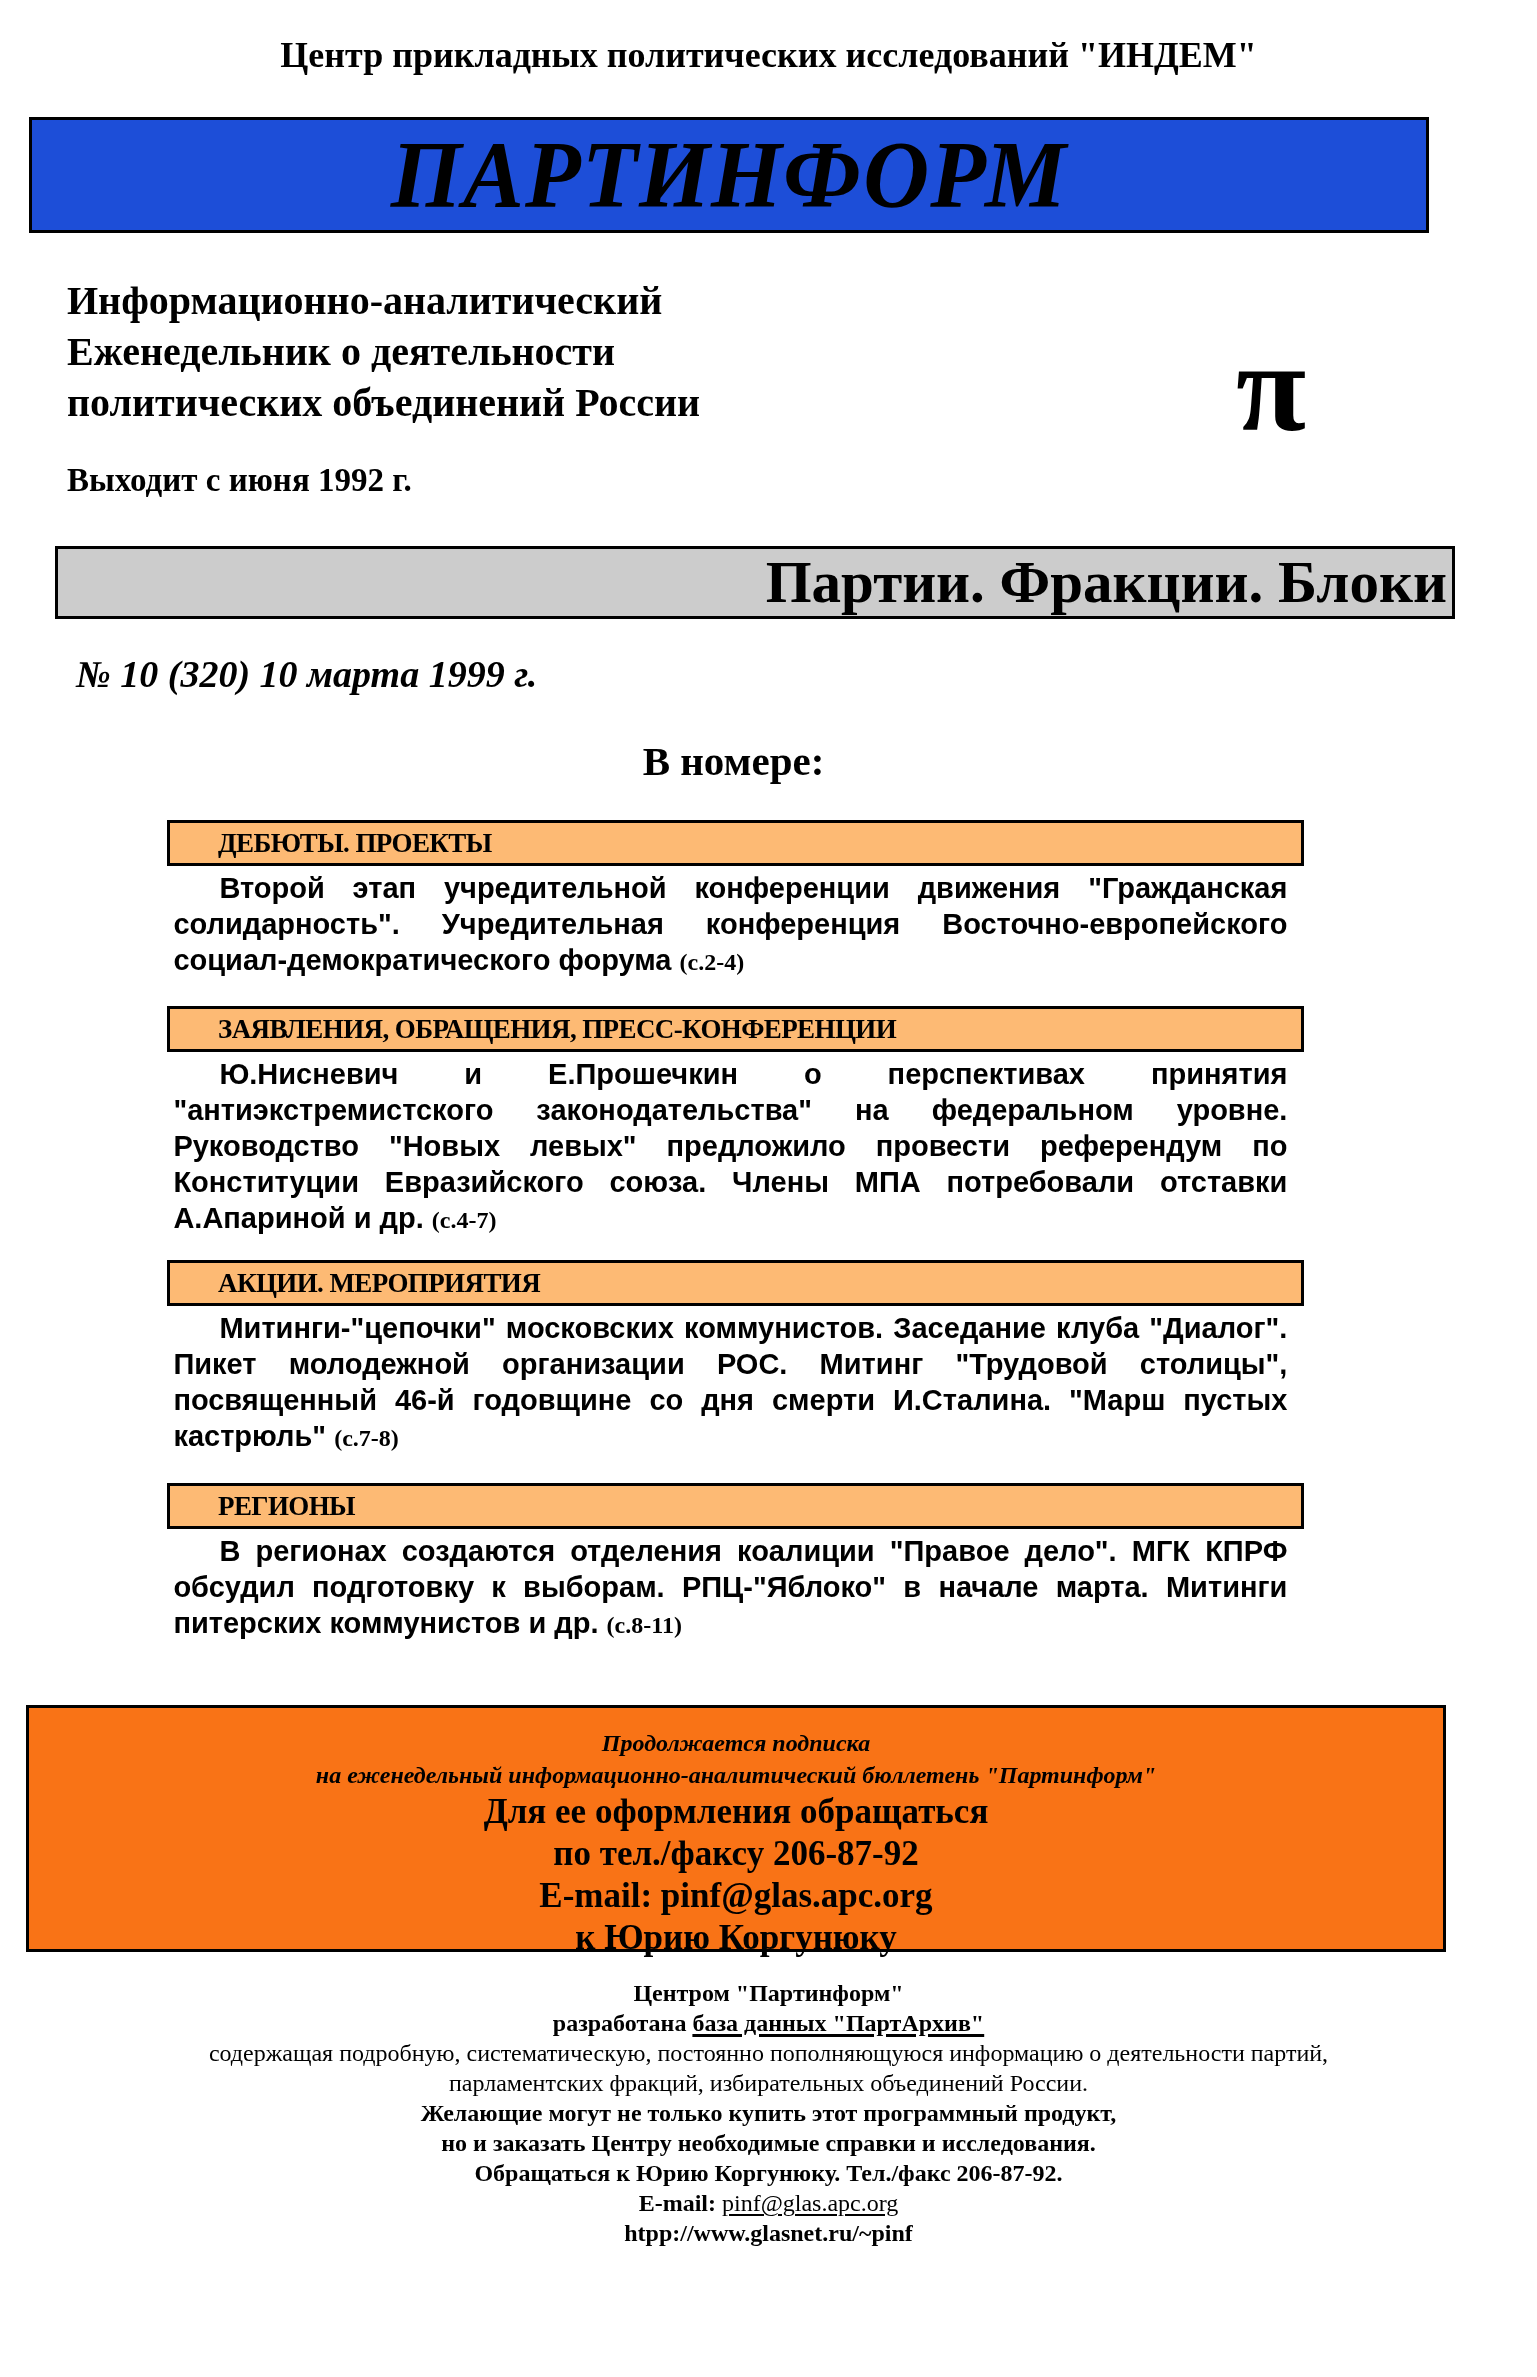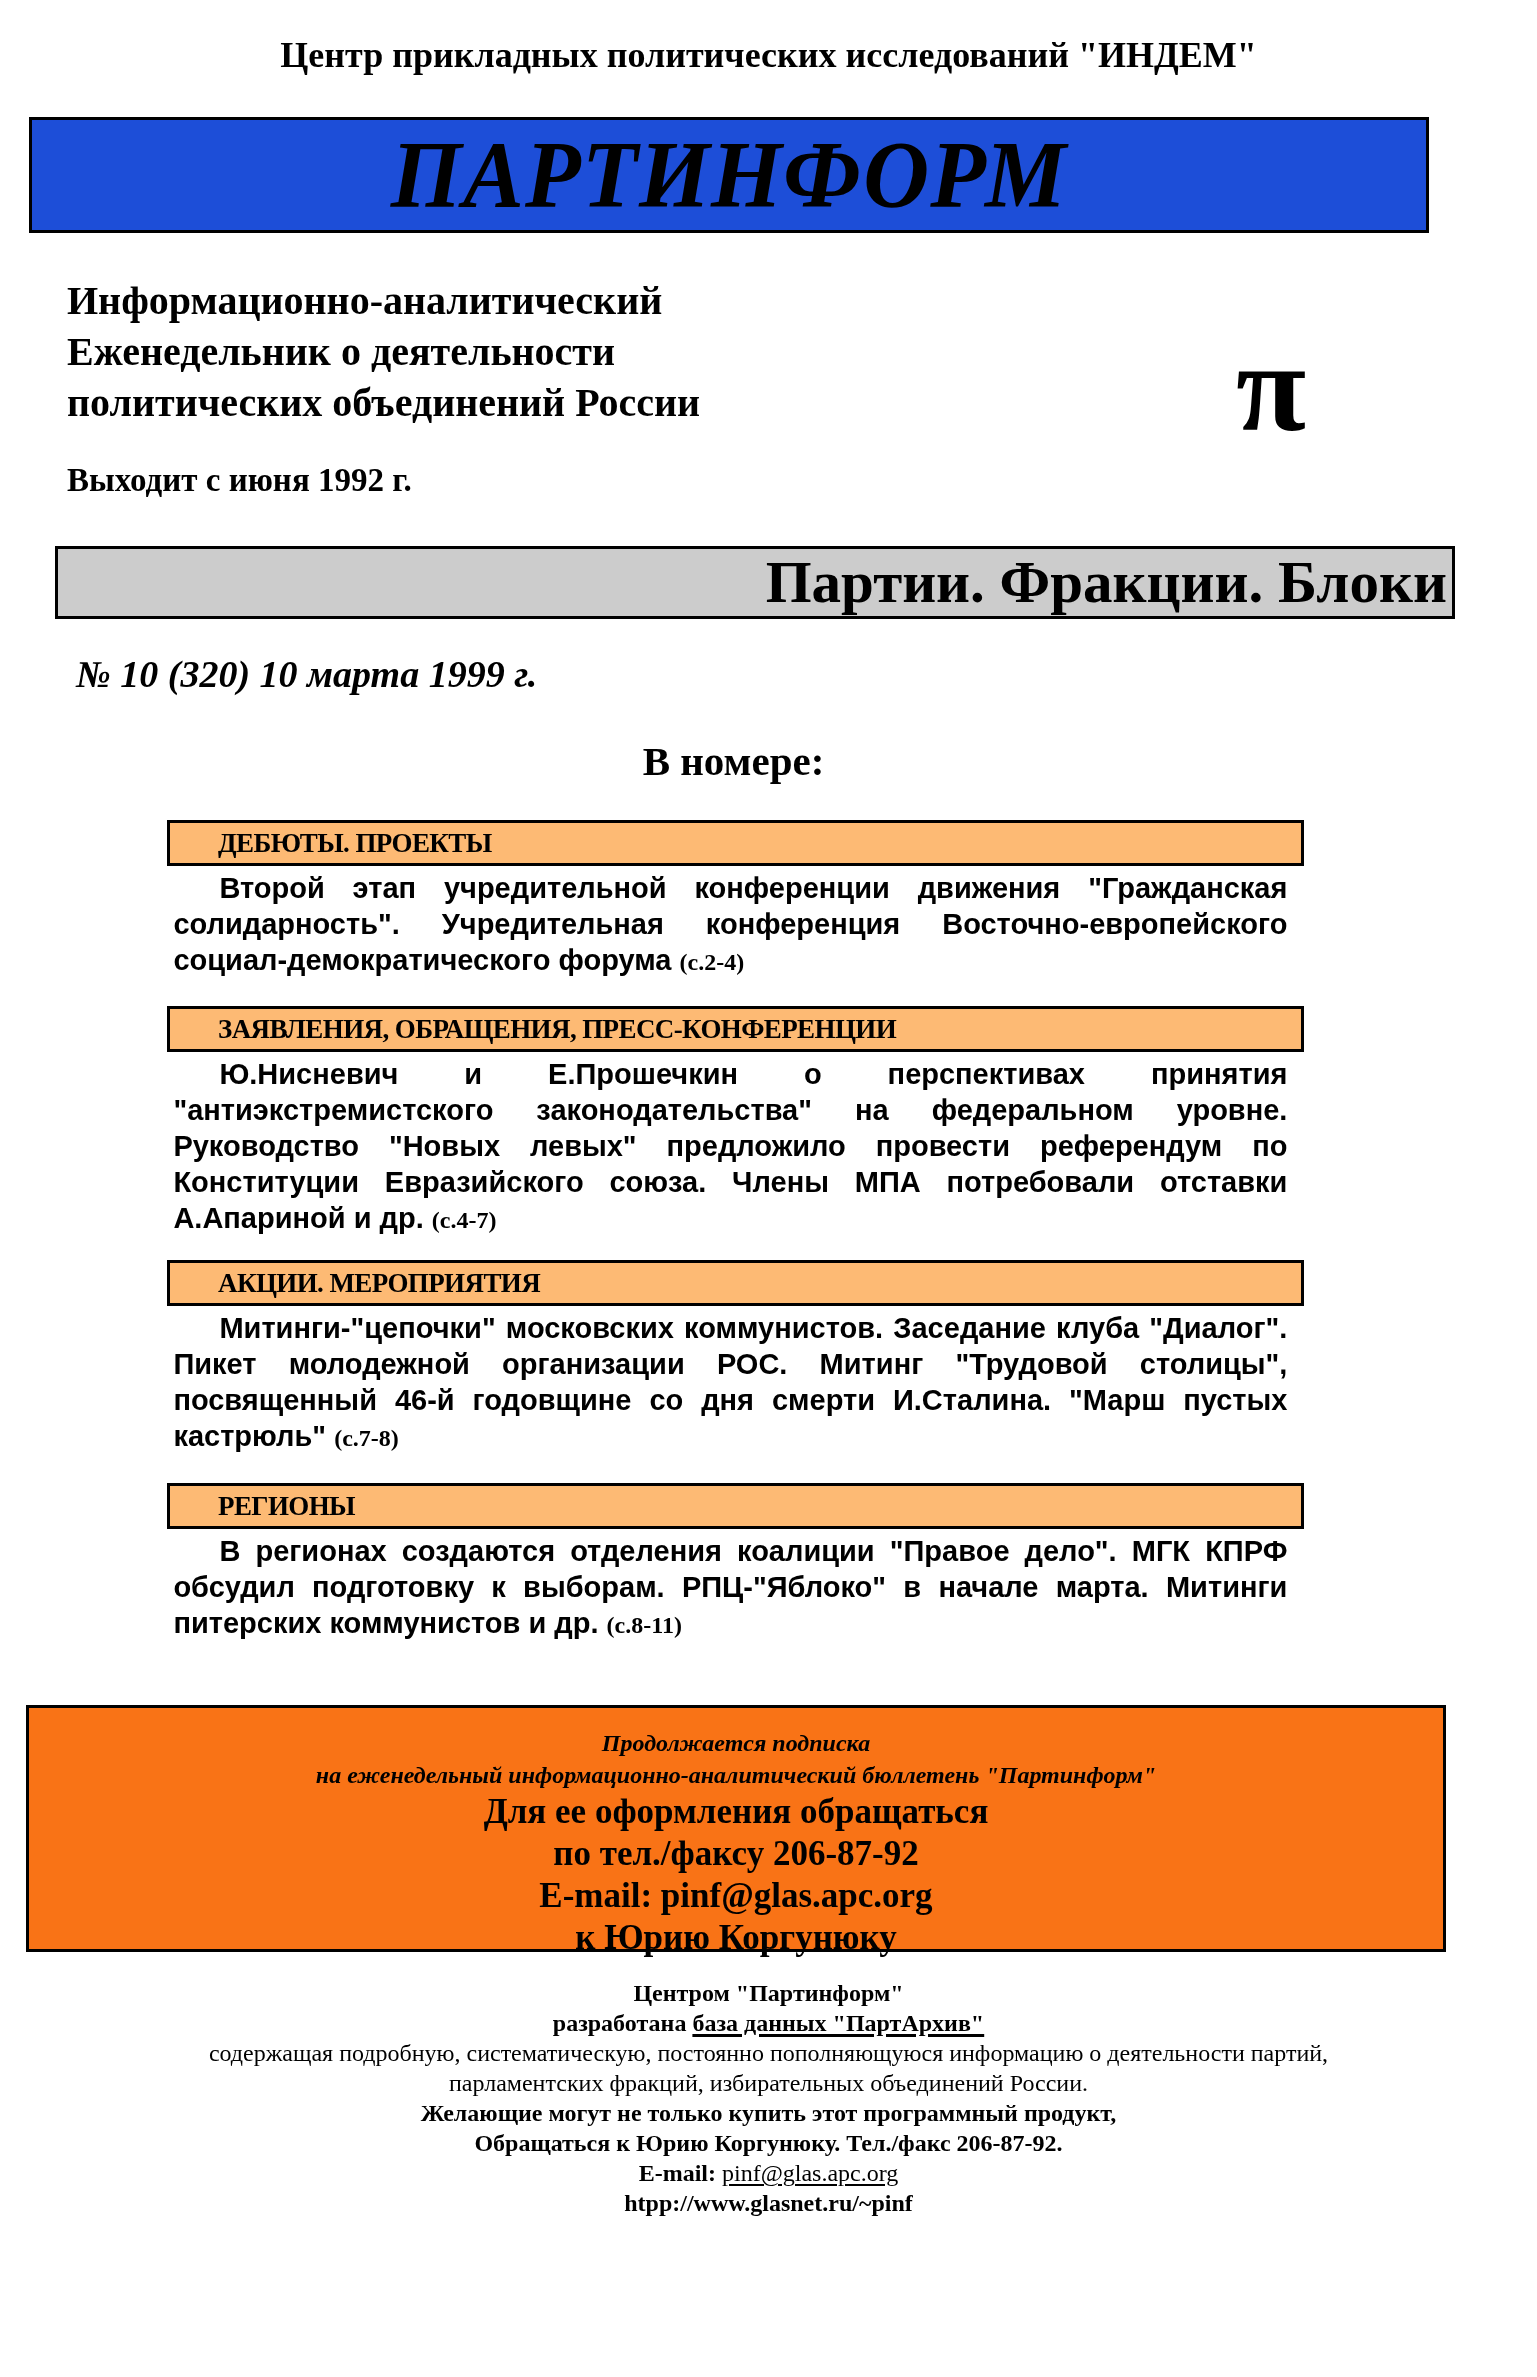"но и заказать Центру необходимые" div.bold { html: none -> <div>но и заказать Центру необходимые справки и исследования.</div> }
